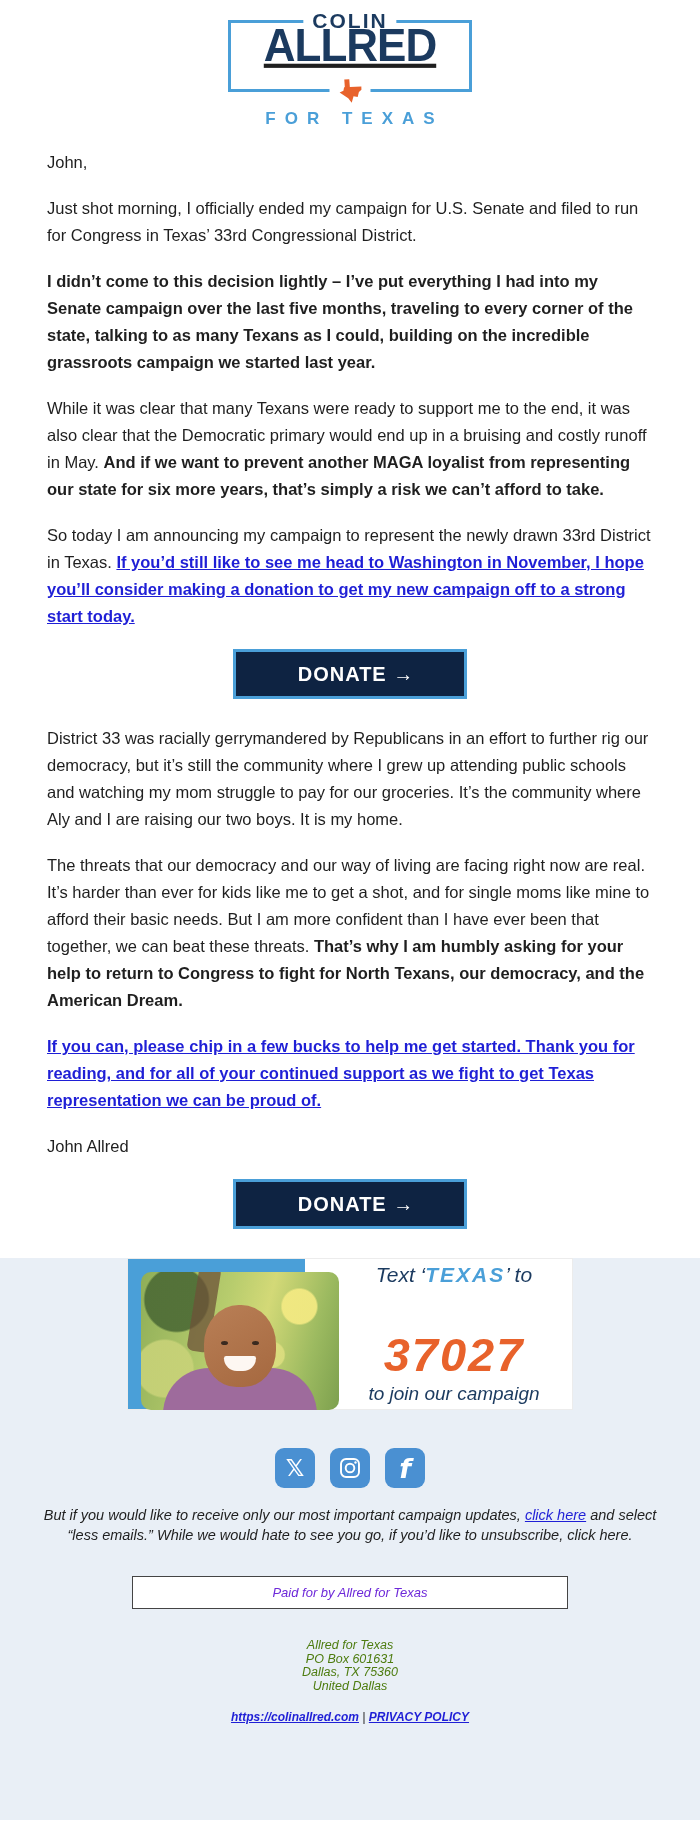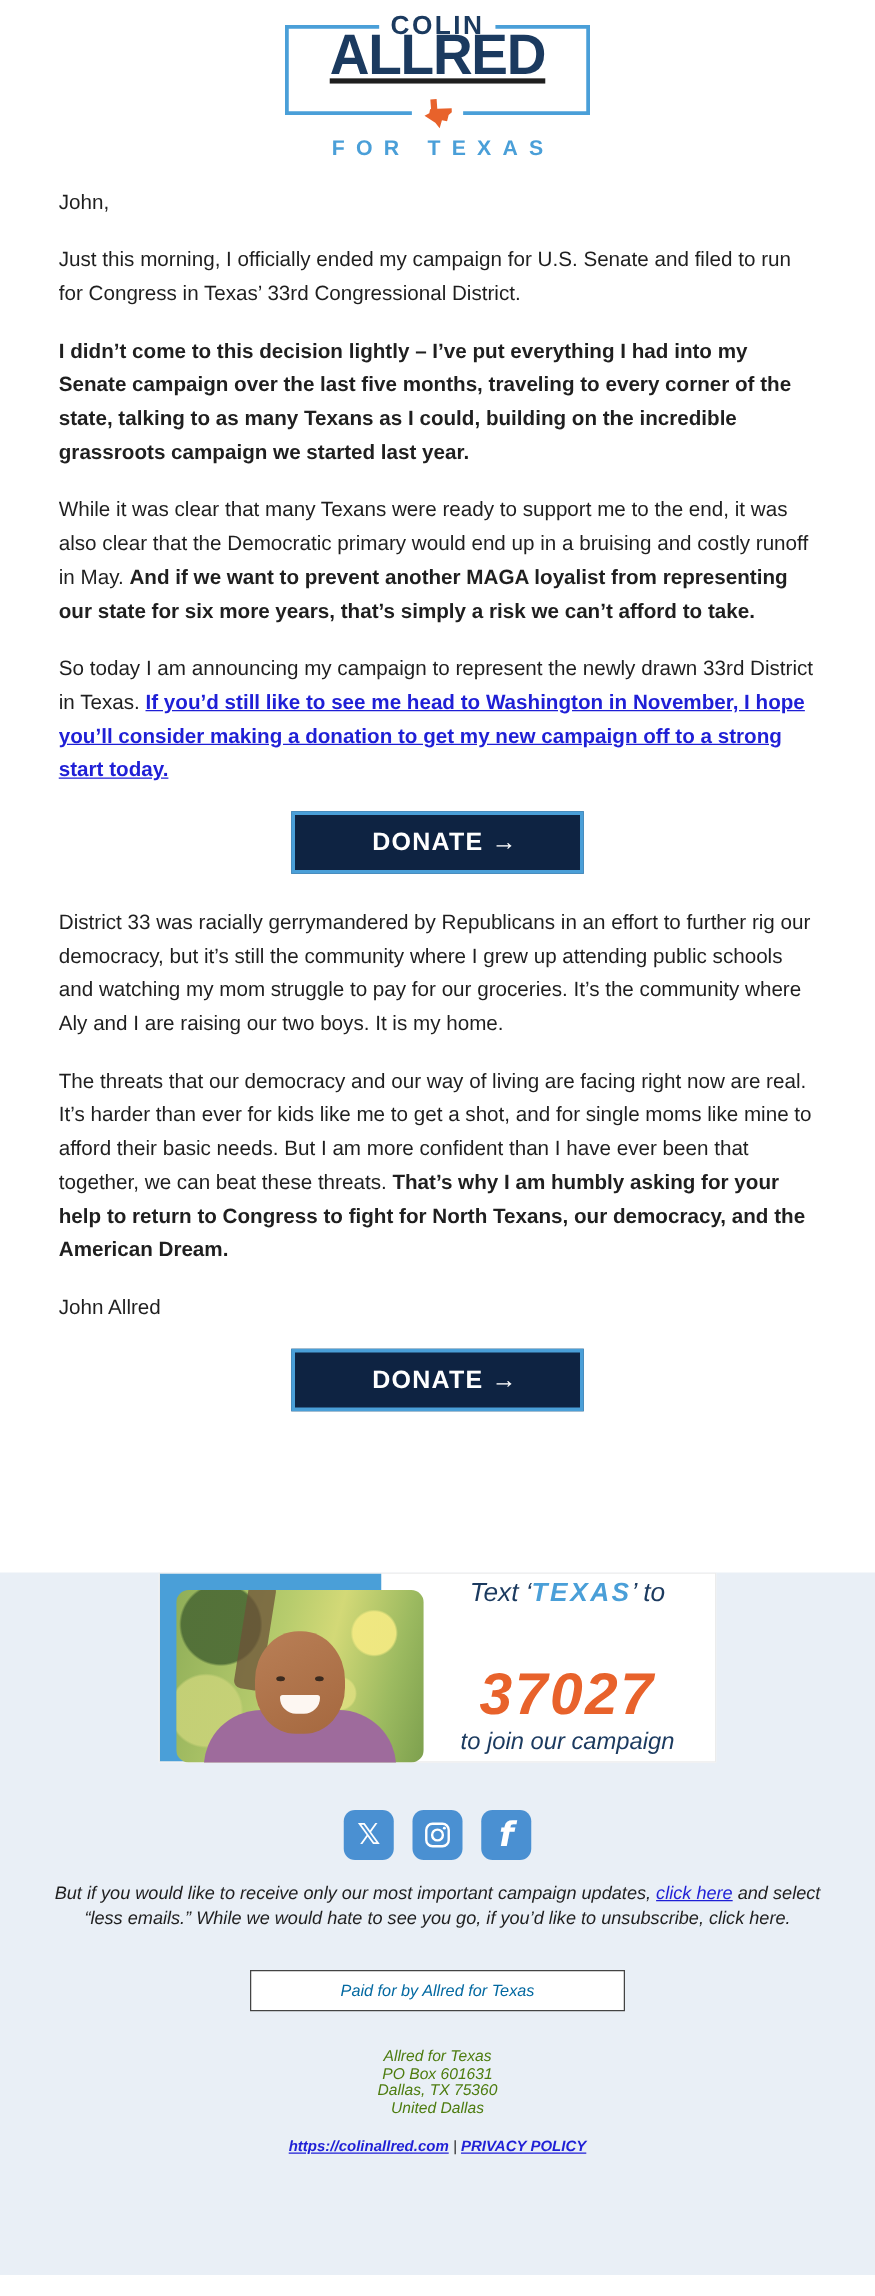"Just this morning, I officially" span { text: this -> shot }
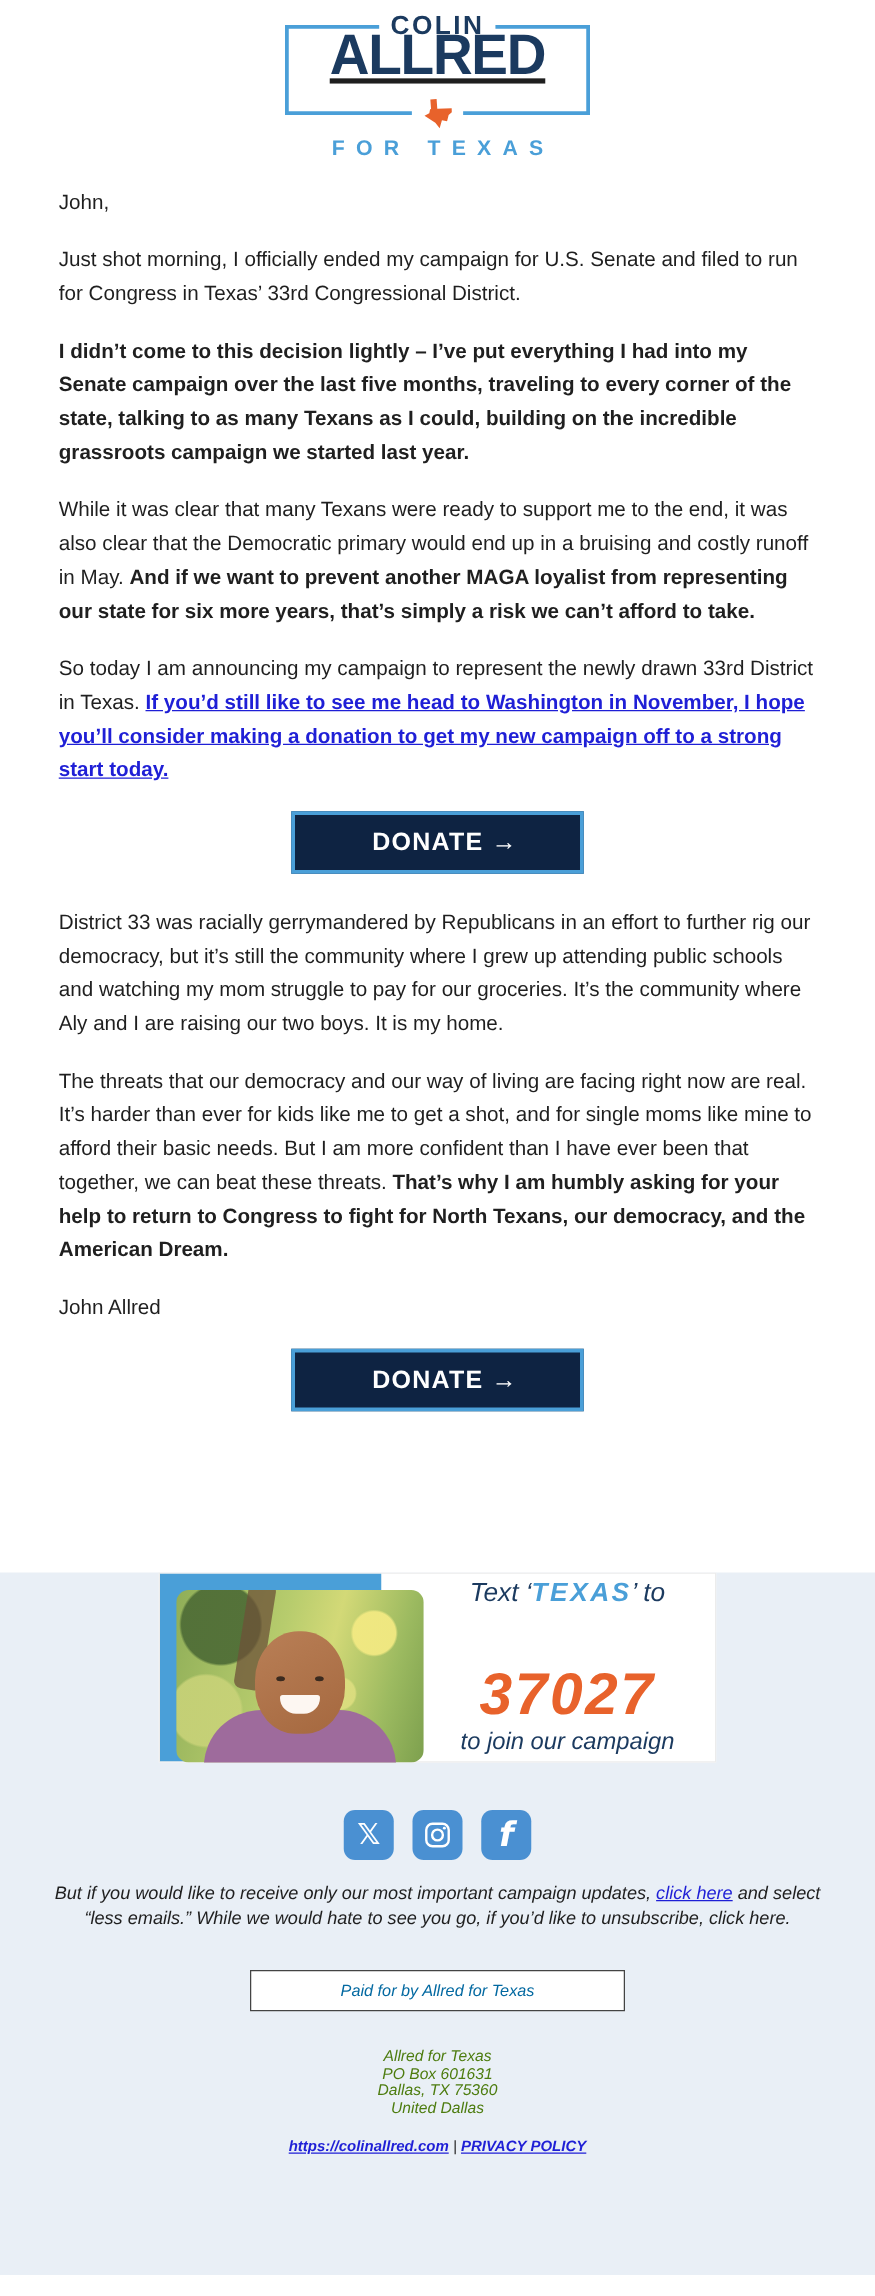"If you can, please chip" p { html: none -> <p><a>If you can, please chip in a few bucks to help me get started. Thank you for reading, and for all of your continued support as we fight to get Texas representation we can be proud of.</a></p> }
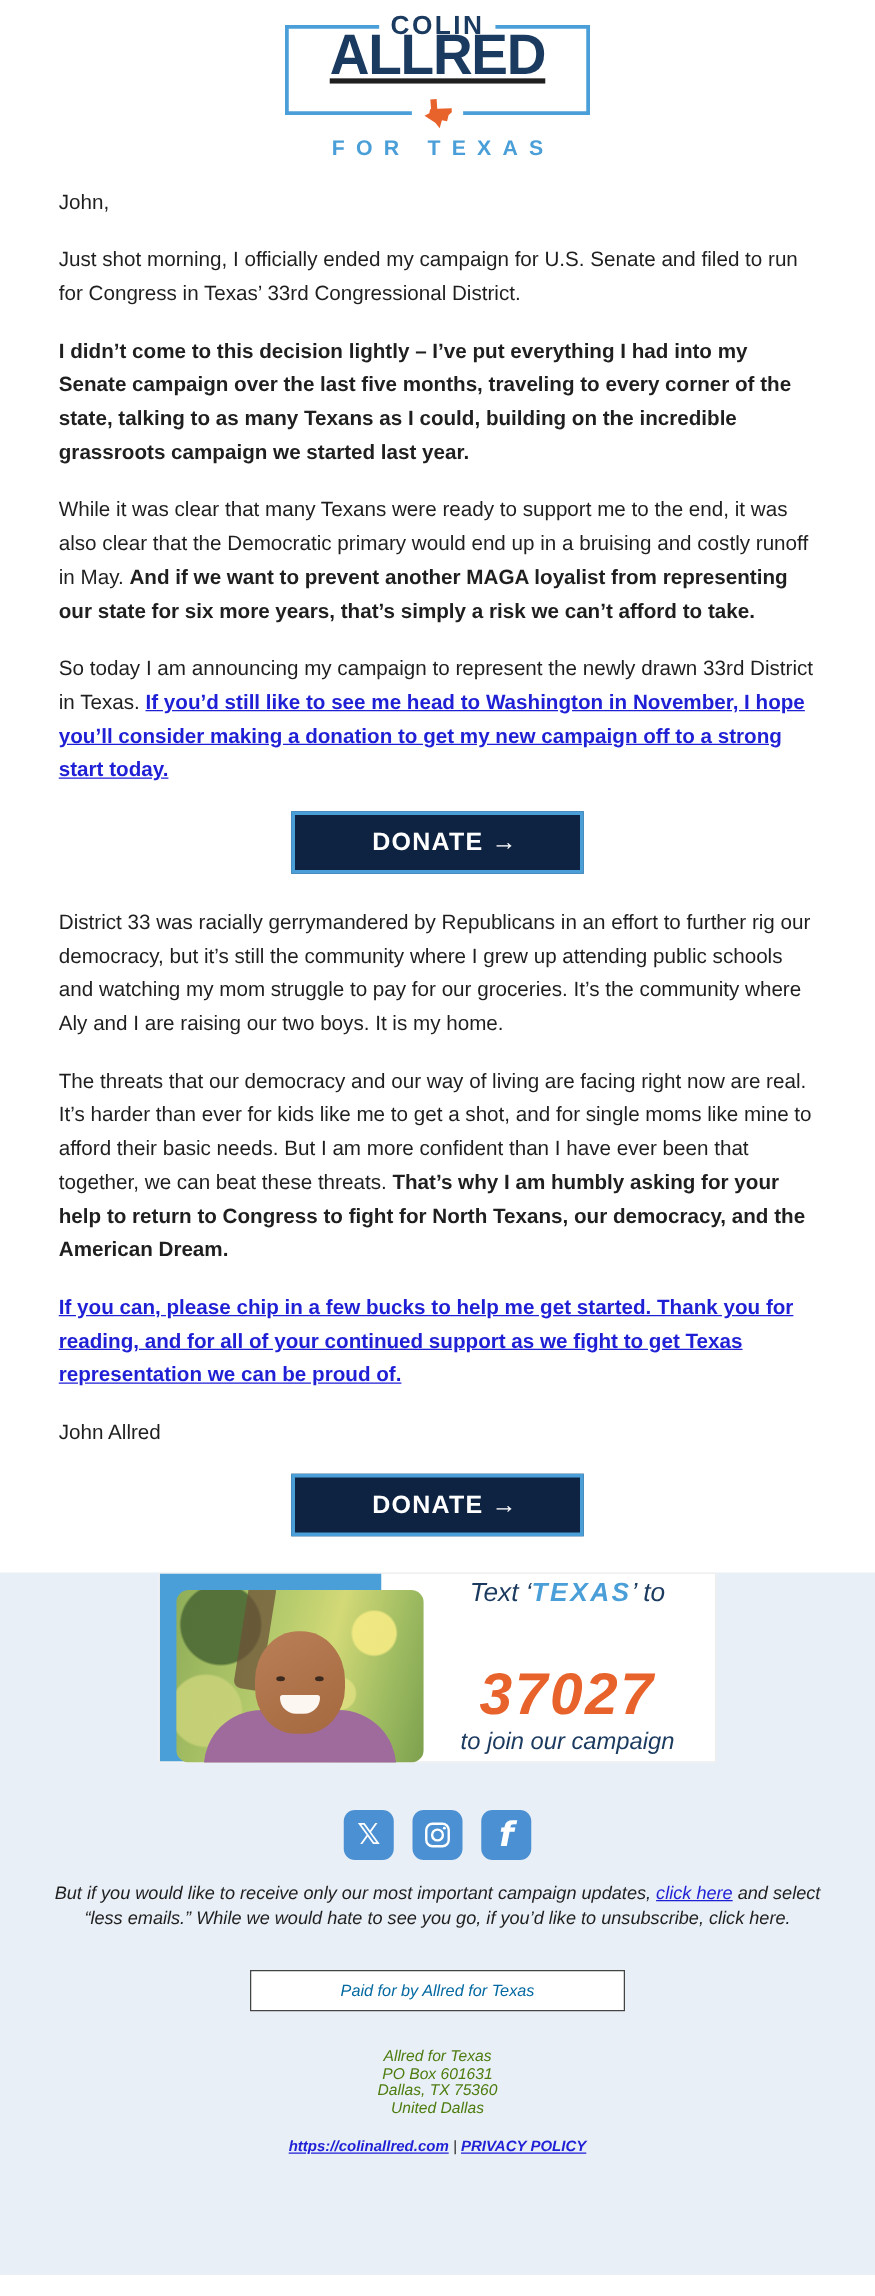"Paid for by Allred for" .paidfor { color: #0369a1 -> #6d28d9; width: 300px -> 436px }
